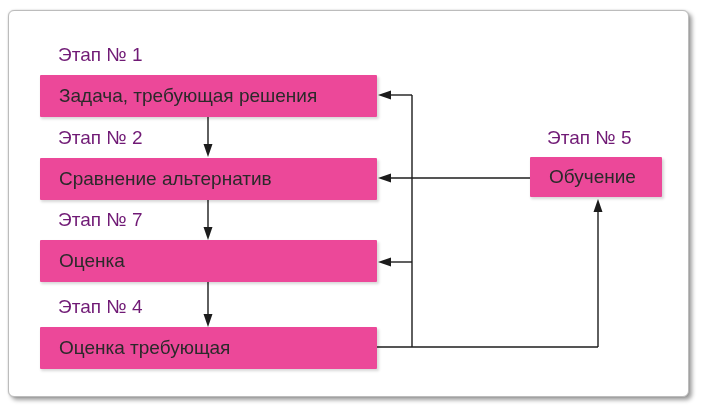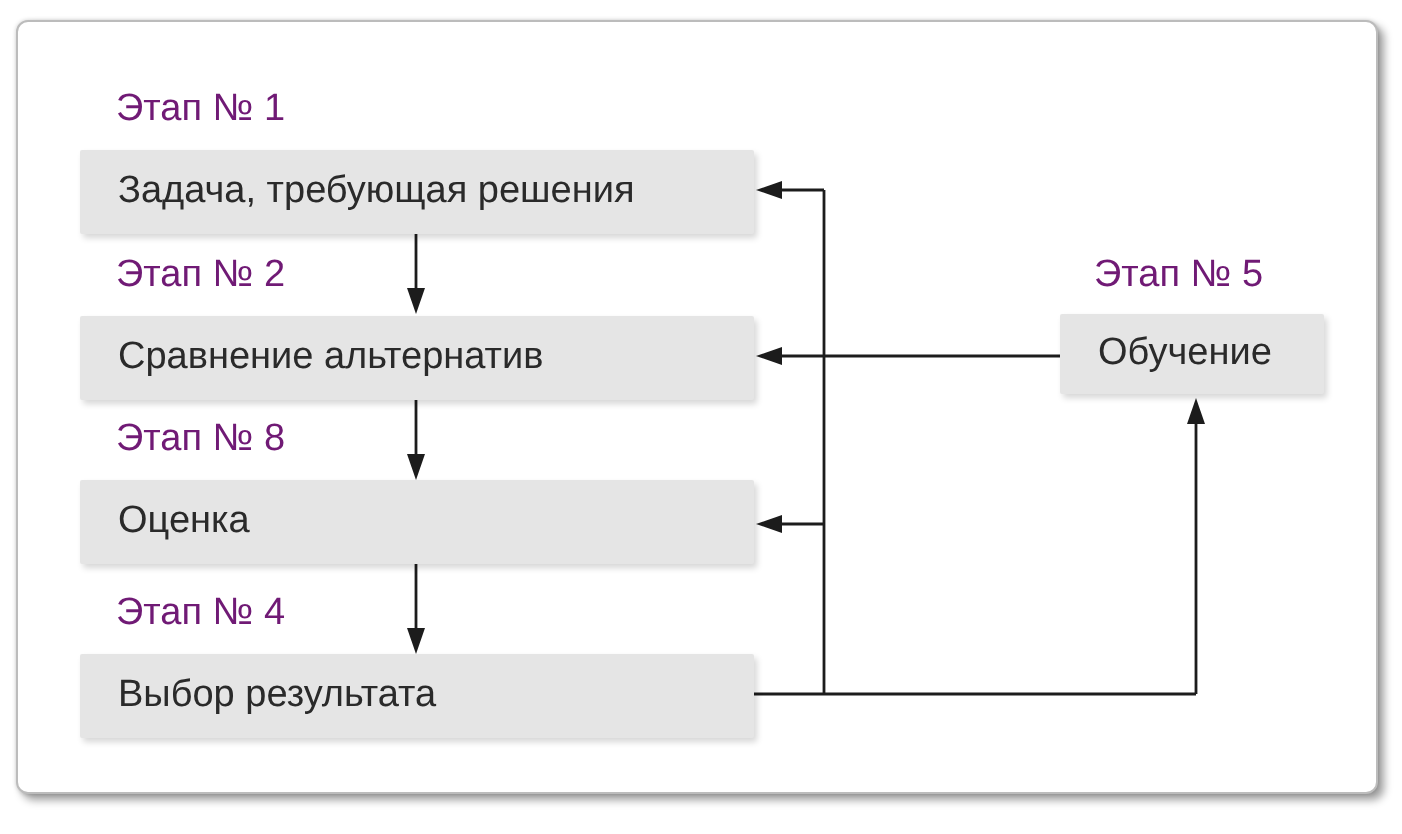"Задача, требующая решения" .stage-box { background: #e5e5e5 -> #ec4899 }
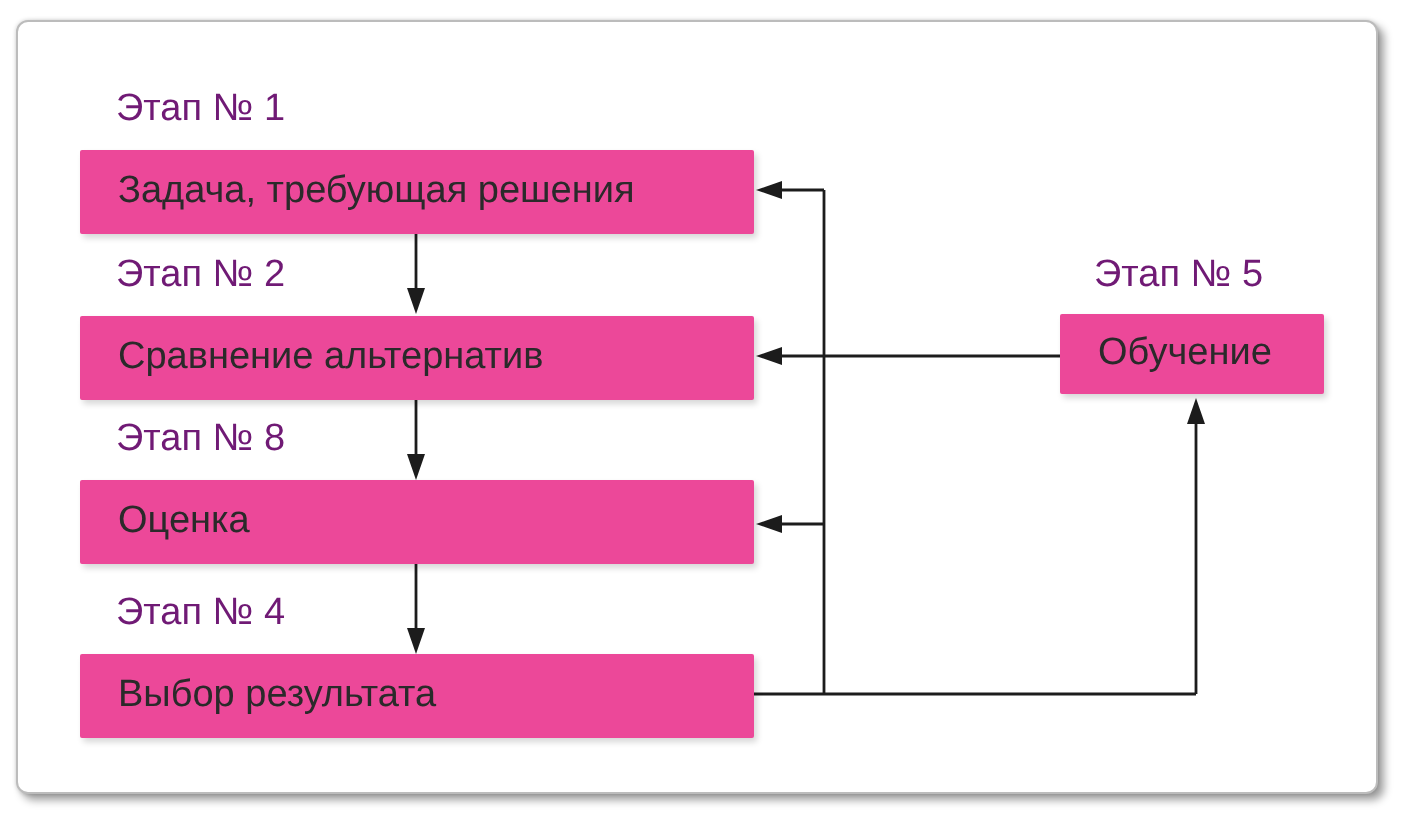"Этап № 8" div.stage-label { text: 8 -> 7 }
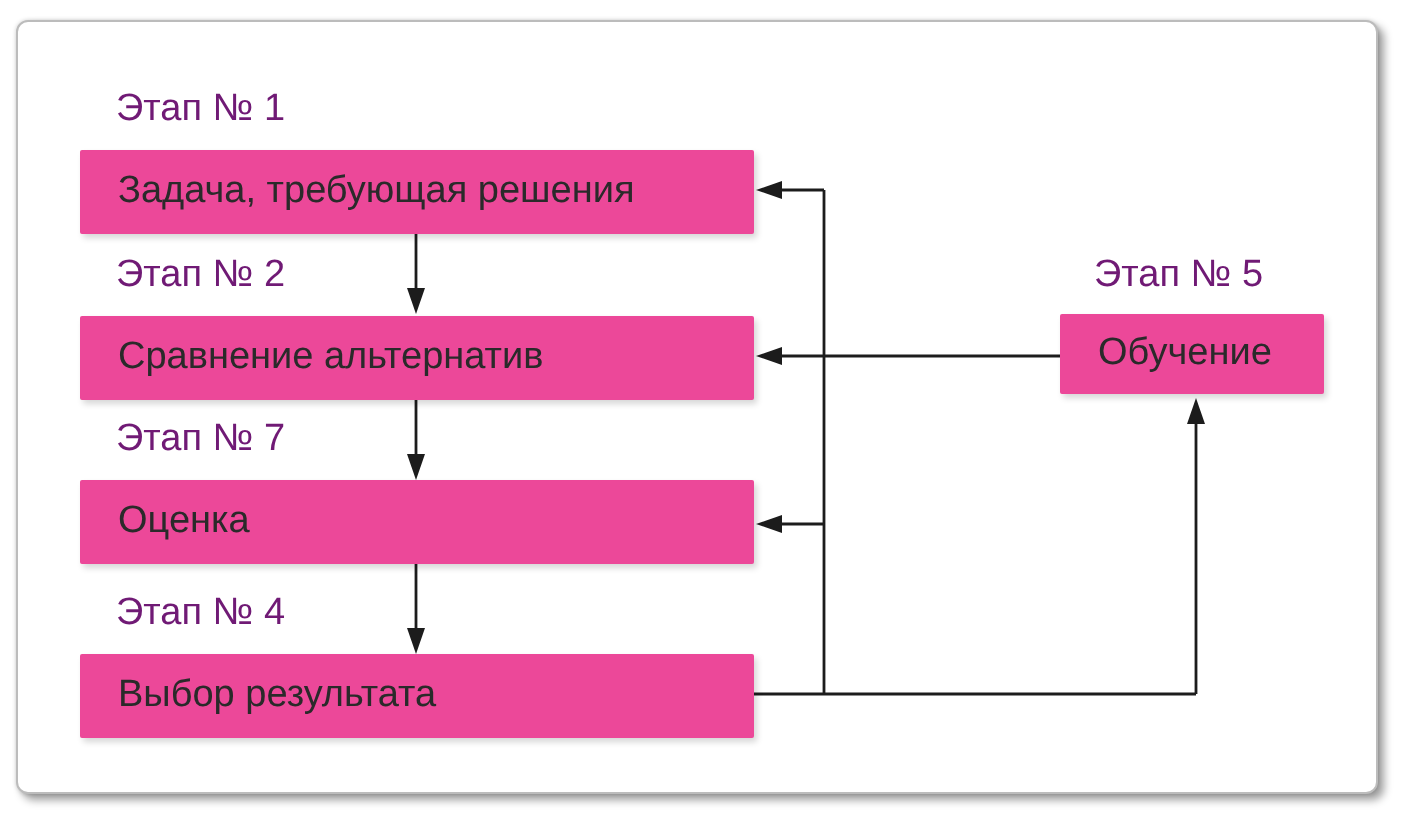"Выбор результата" div.stage-box { text: Выбор результата -> Оценка требующая }
